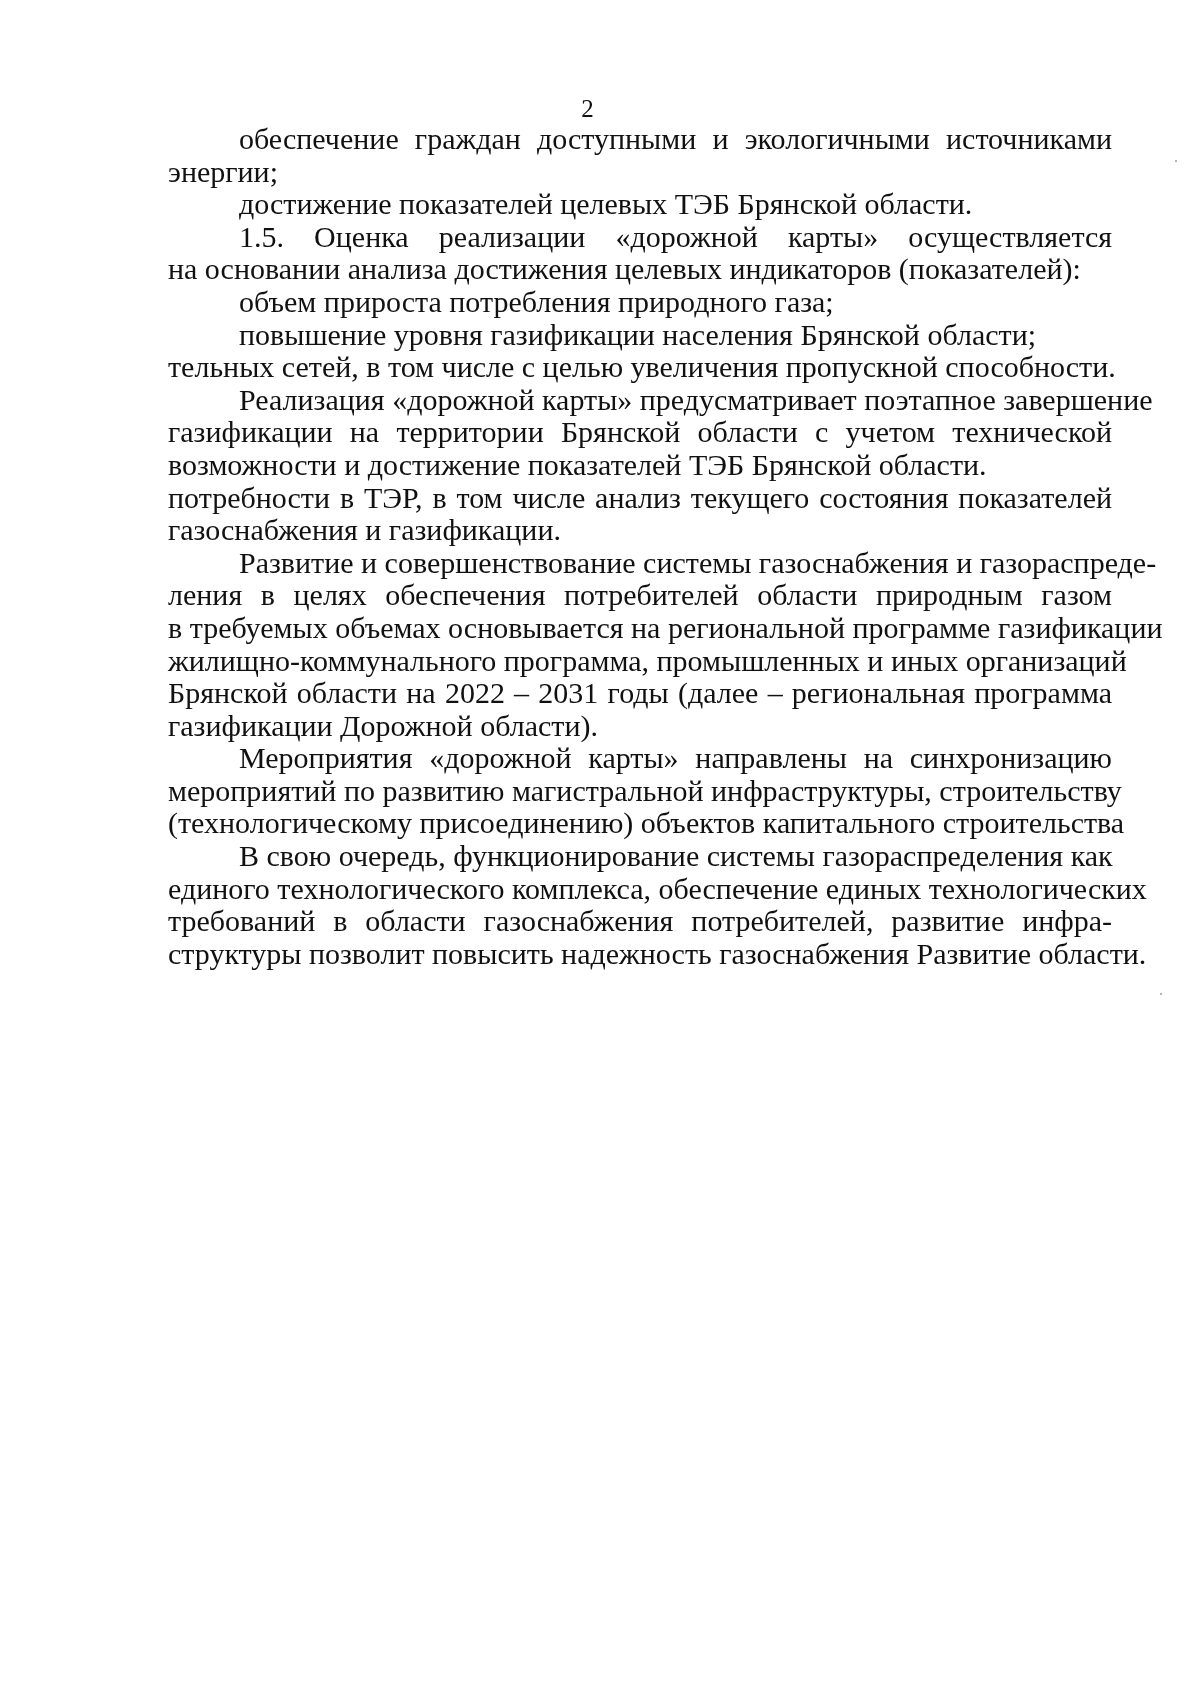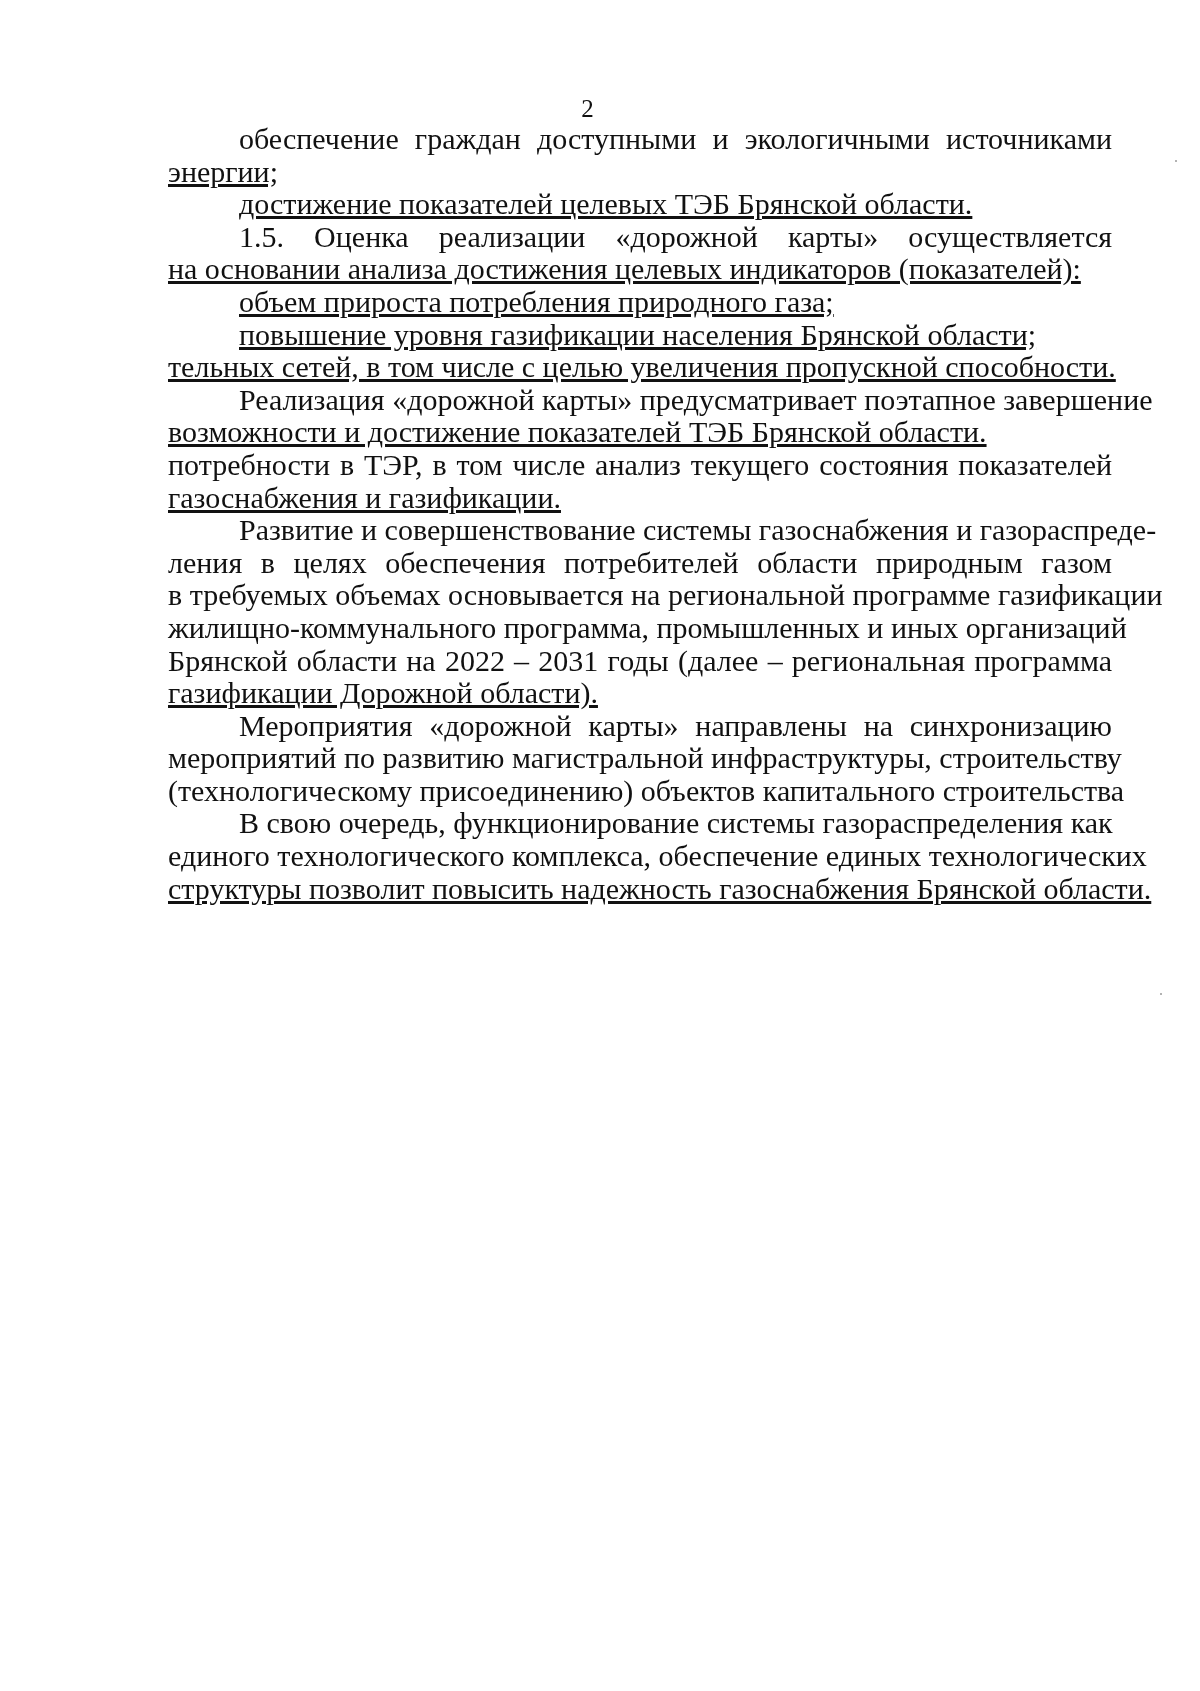"энергии;" .line.last { text-decoration: underline -> none }
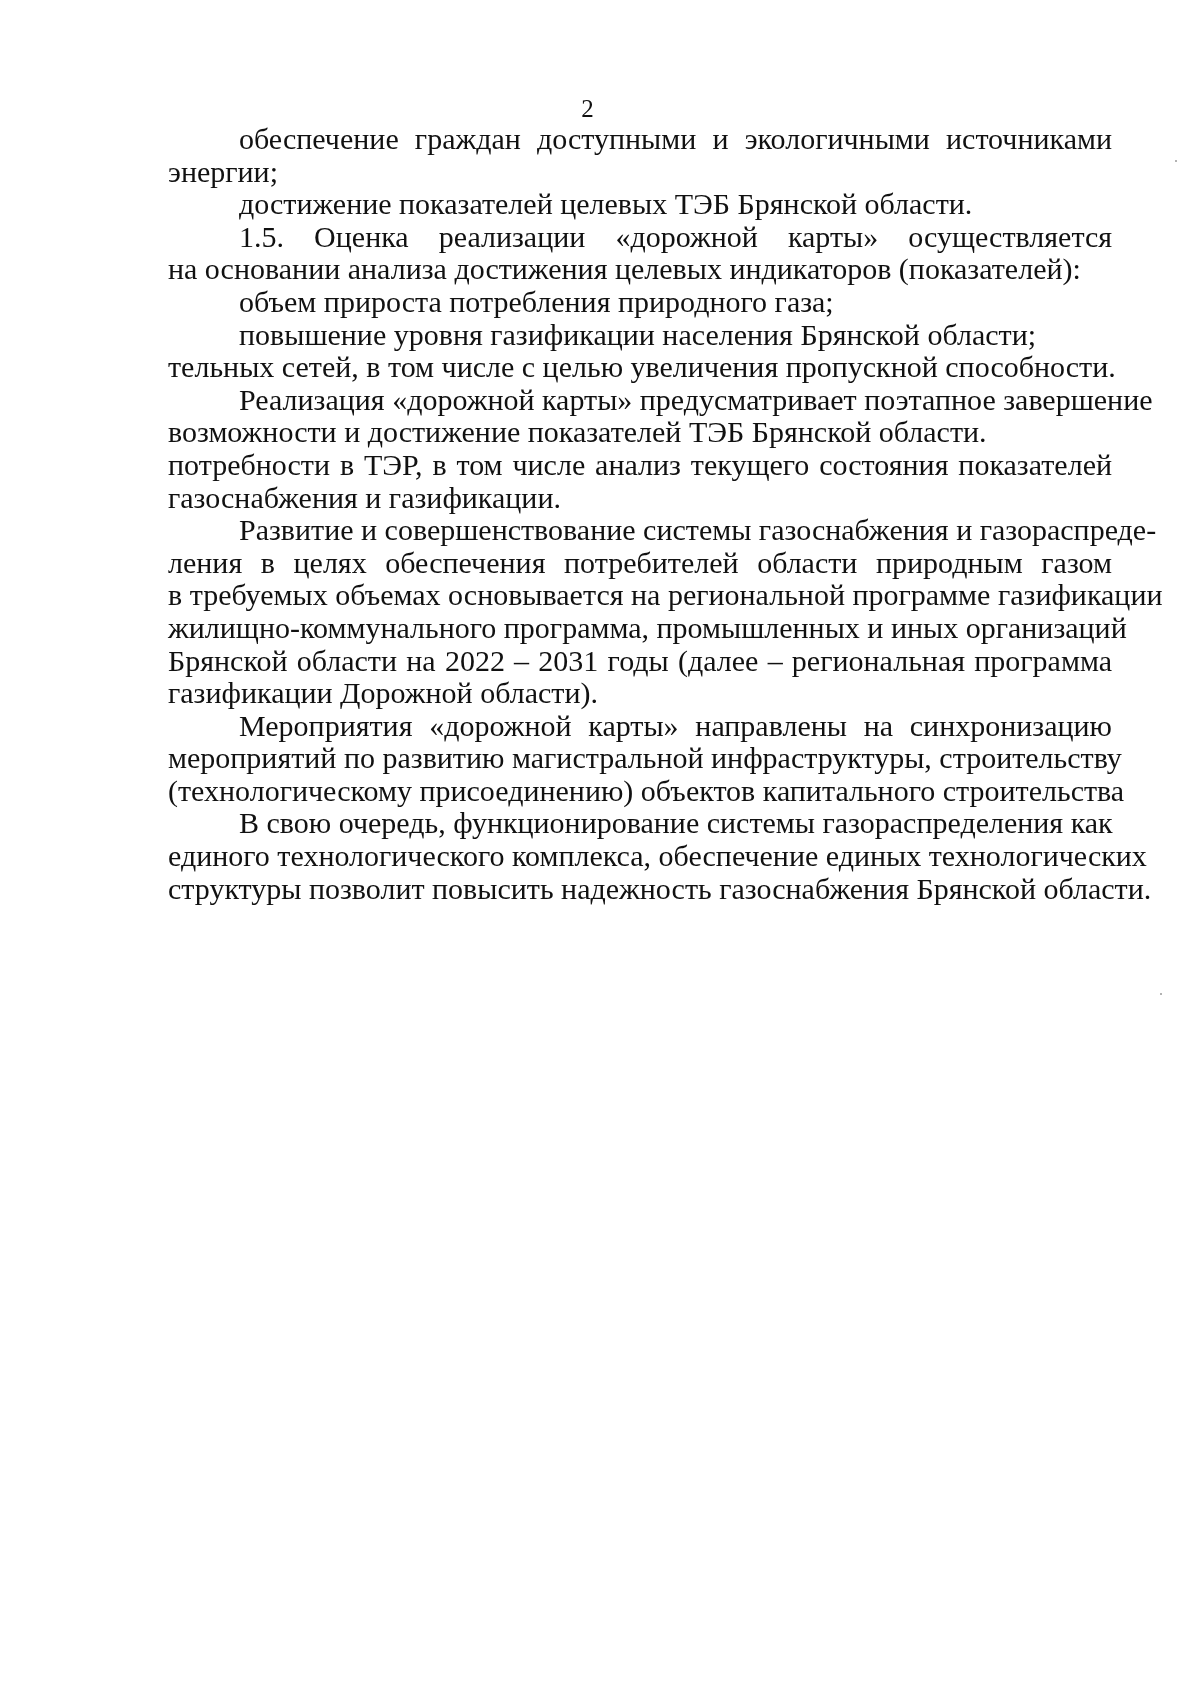"газификации на территории Брянской" span.line { html: none -> <span>газификации на территории Брянской области с учетом технической</span> }
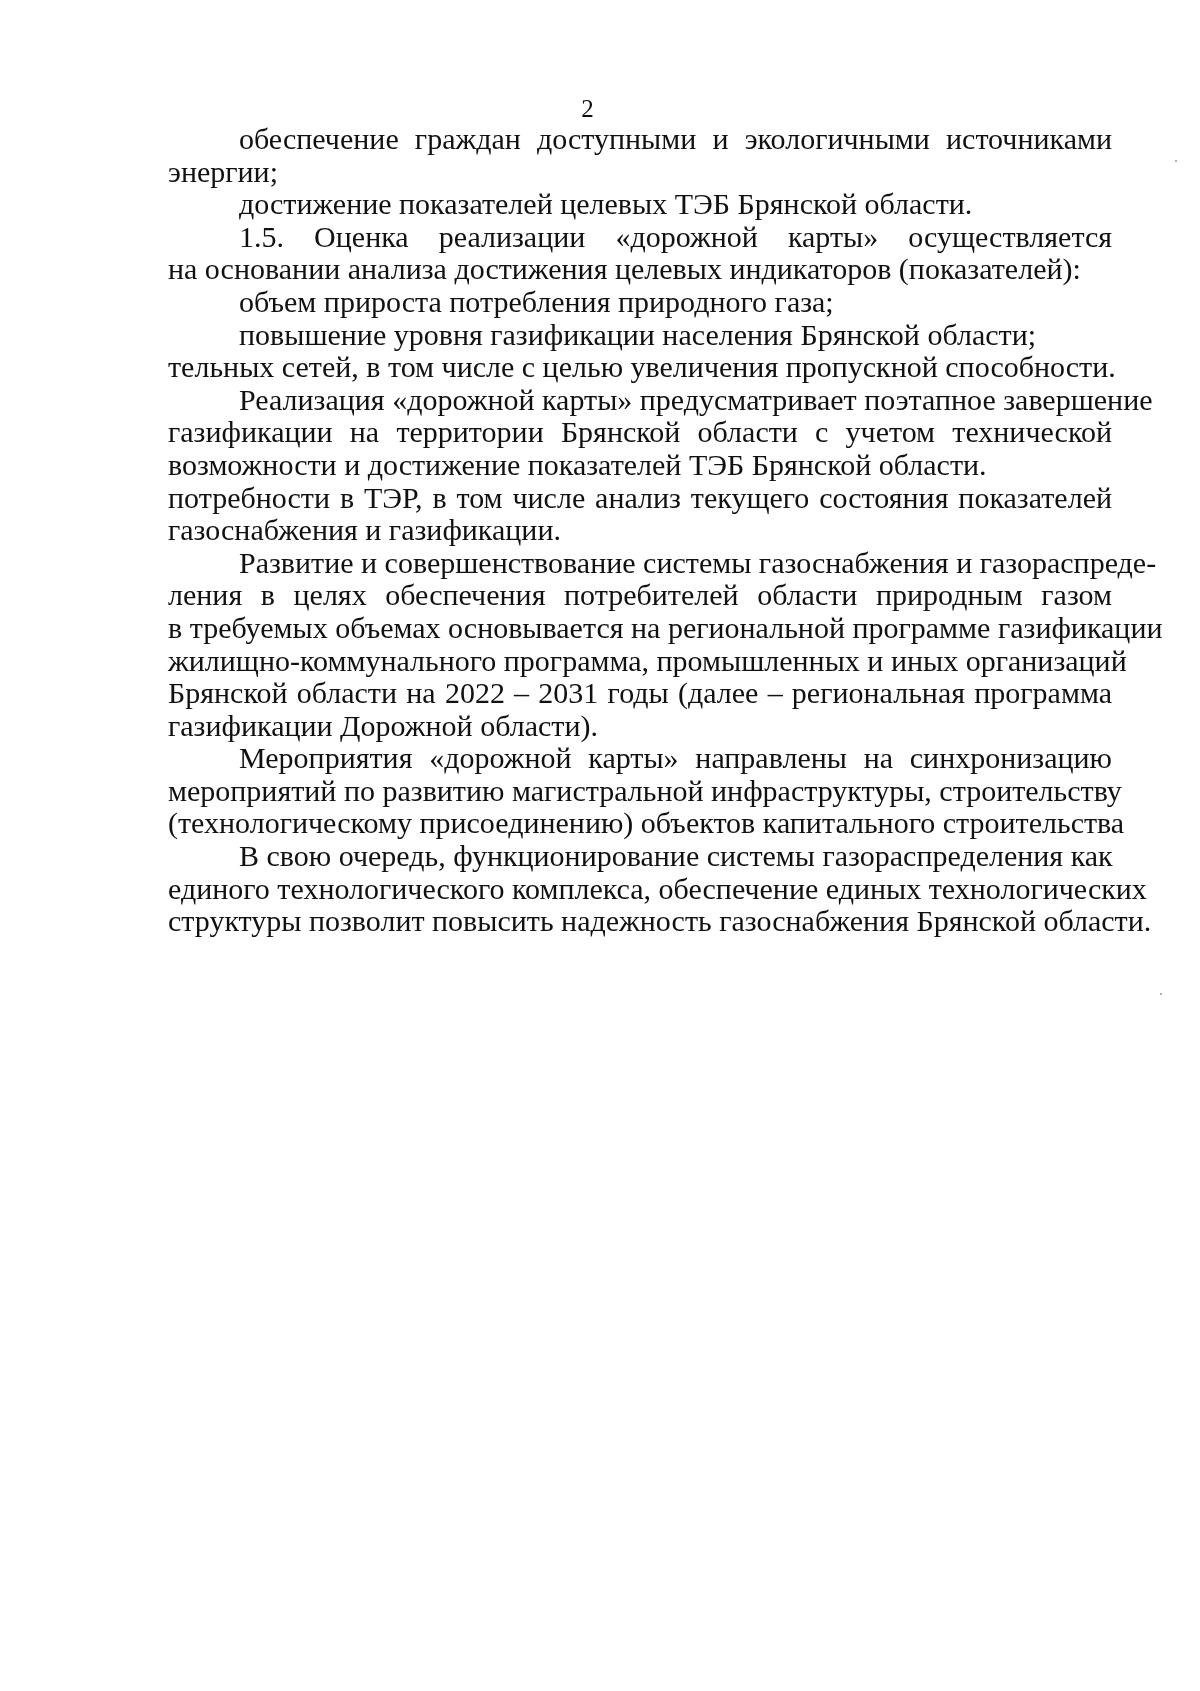"требований в области газоснабжения" span.line { html: none -> <span>требований в области газоснабжения потребителей, развитие инфра-</span> }
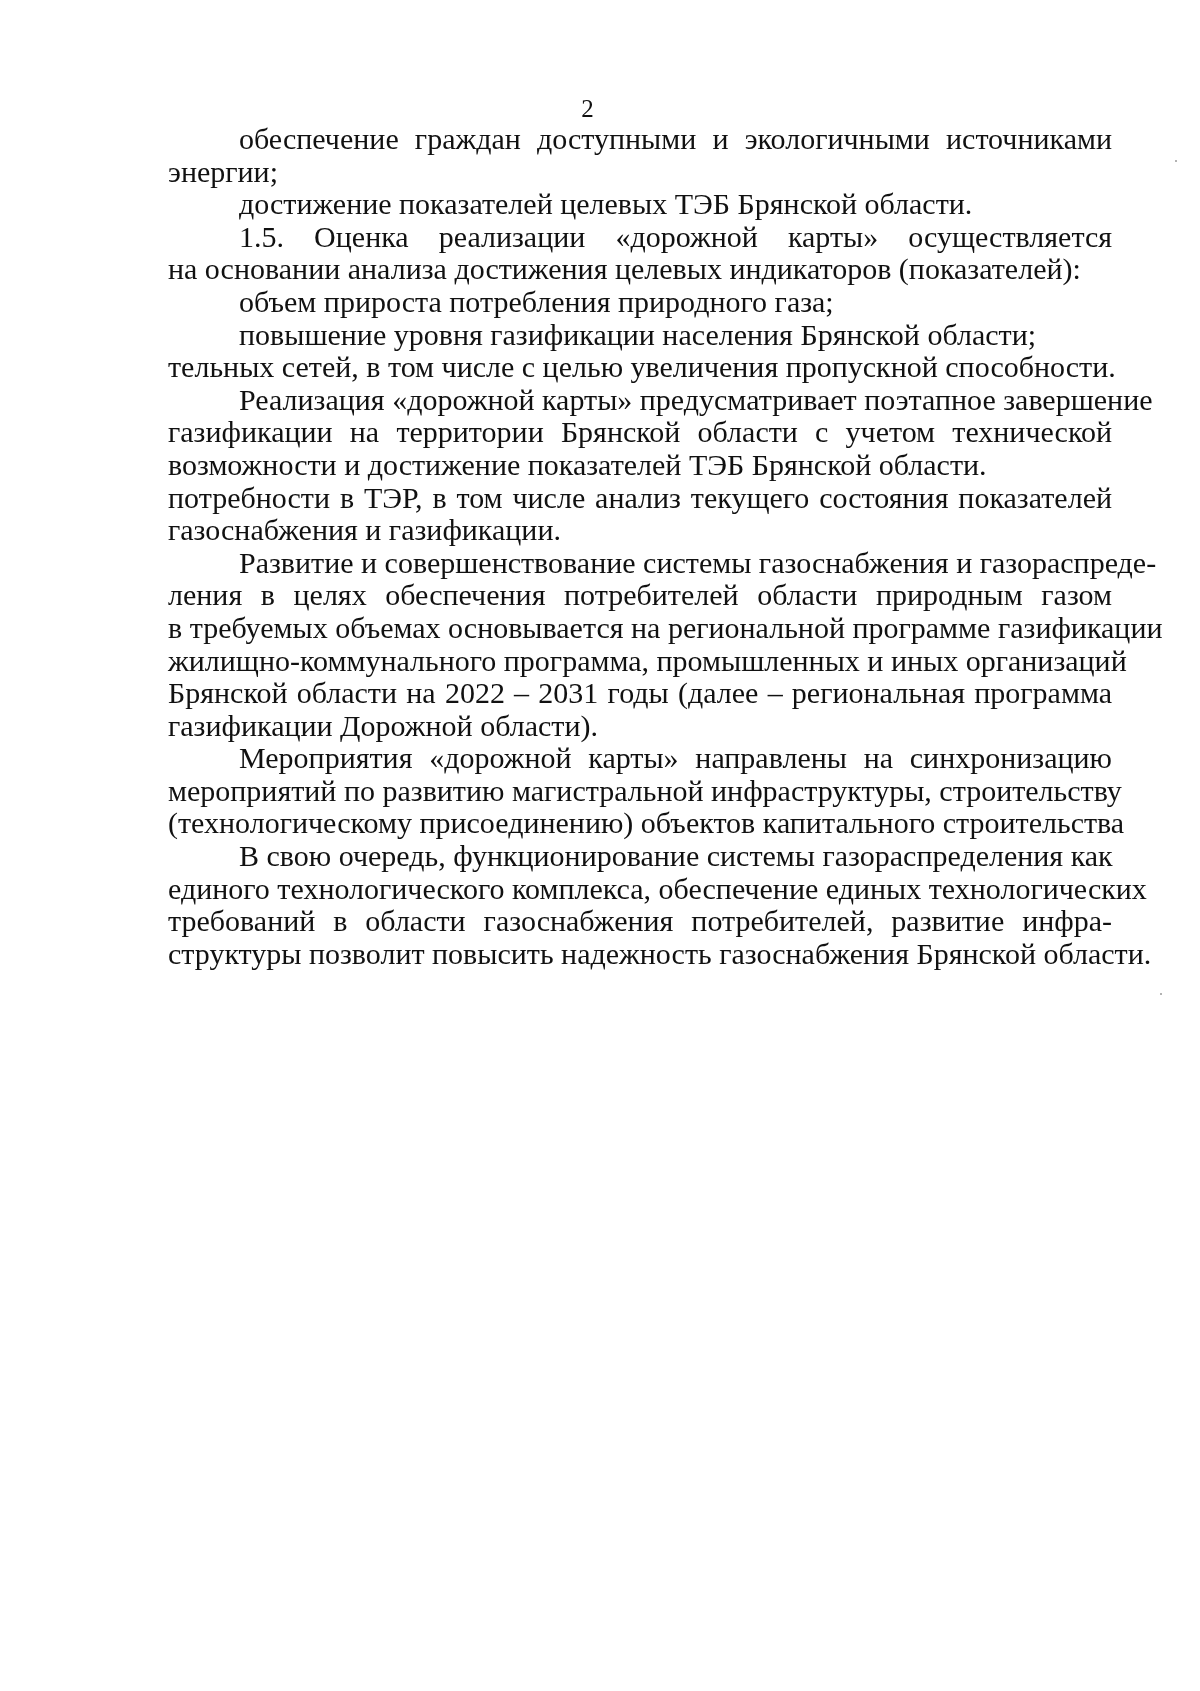"структуры позволит повысить надежность" span.line { text: Брянской -> Развитие }
